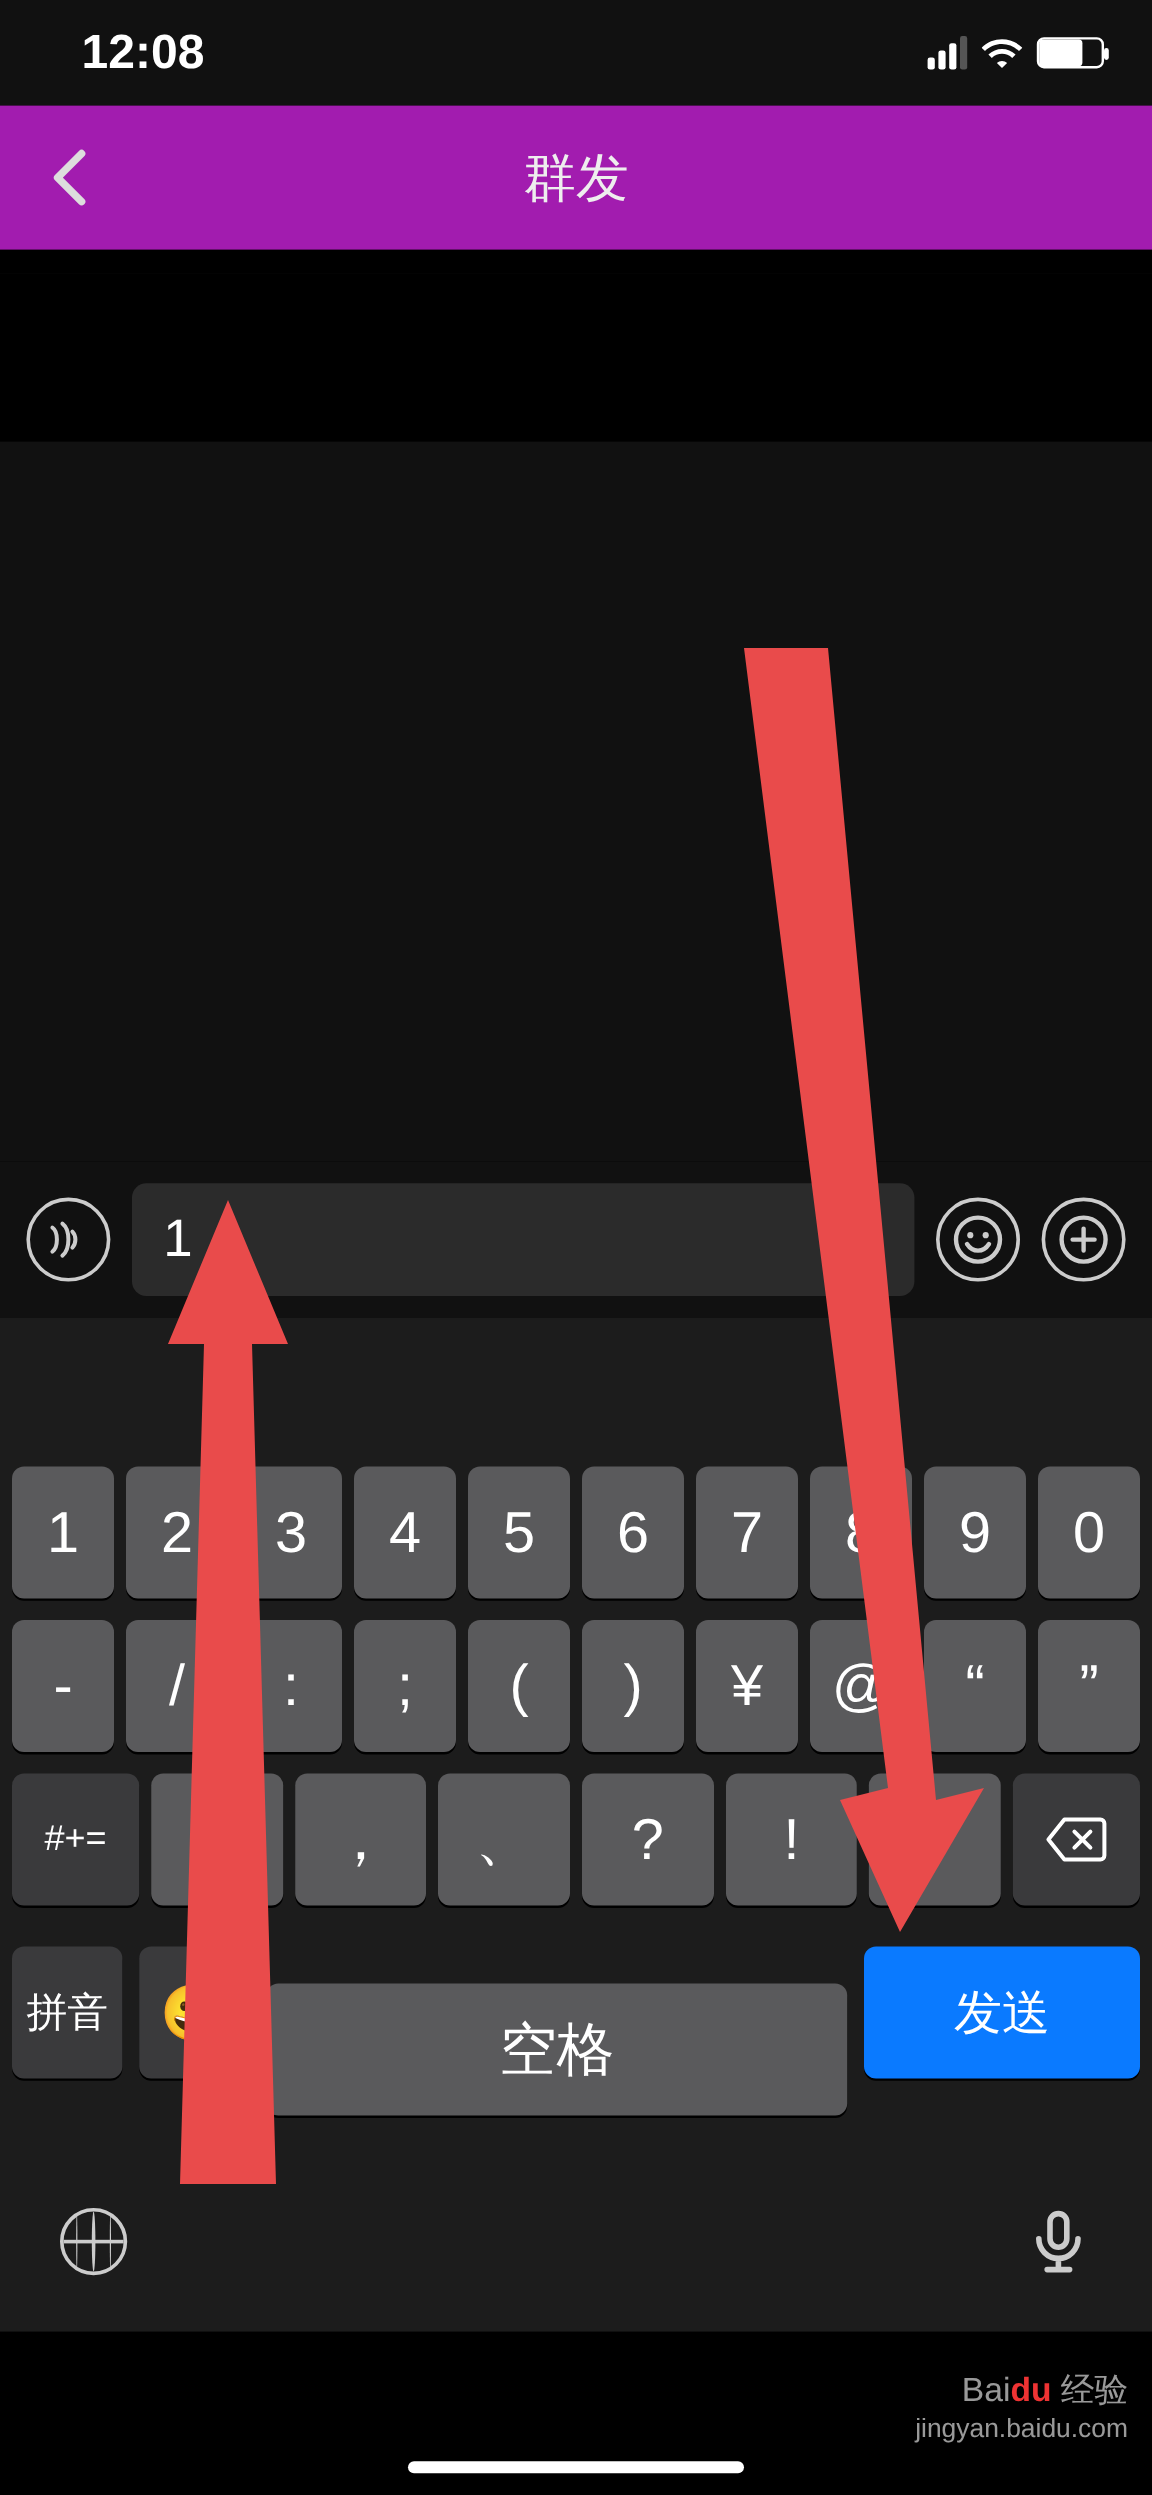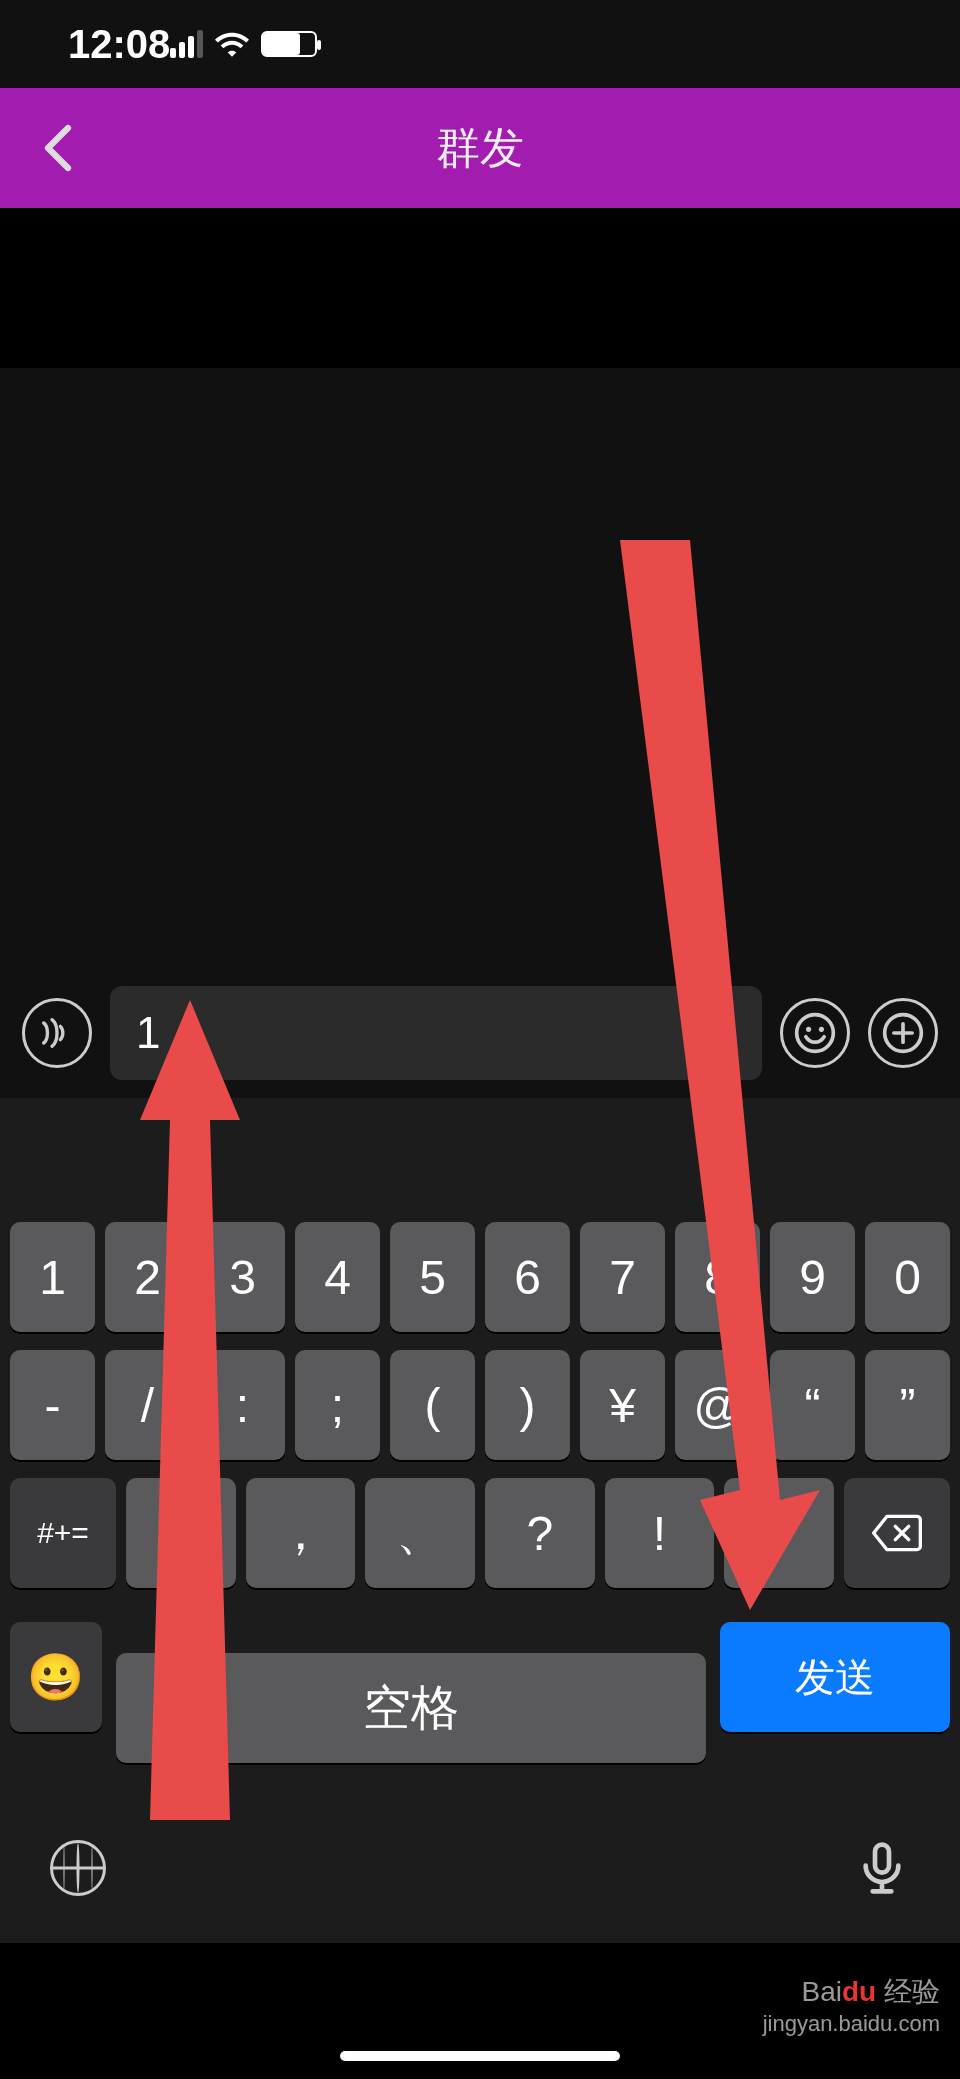"12:08" .status-bar { justify-content: none -> space-between }
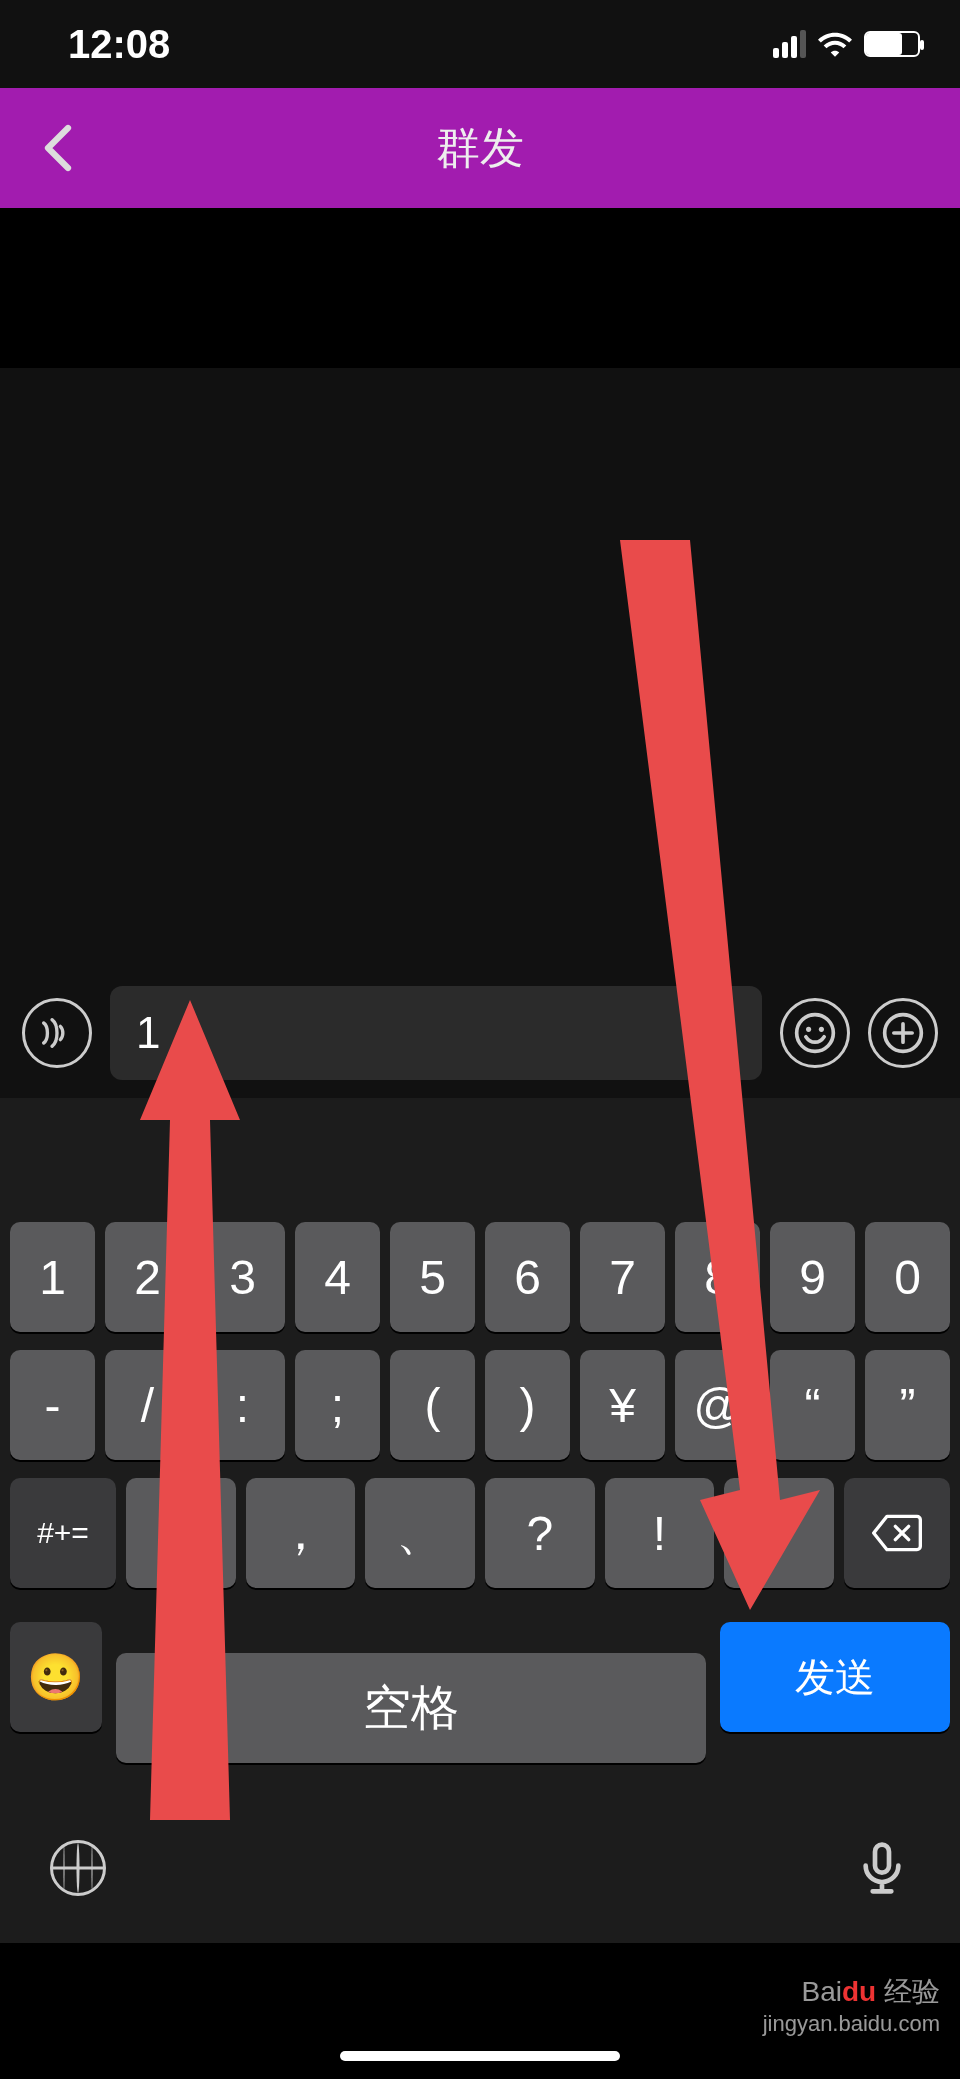"拼音" div.key { html: none -> <div>拼音</div> }
